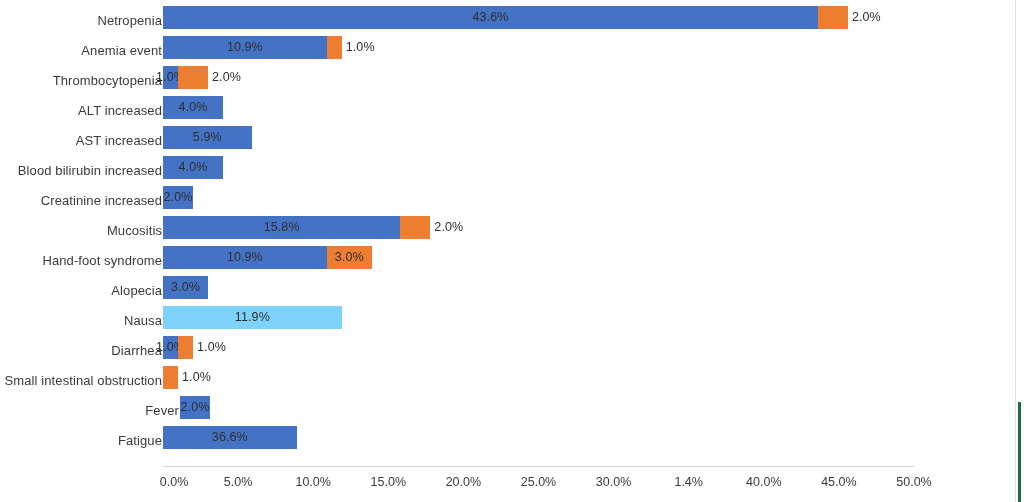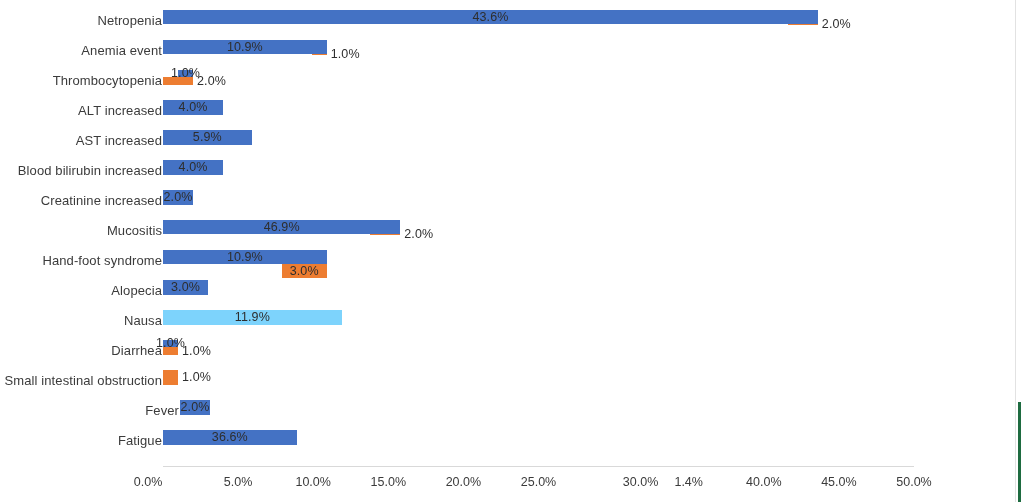"43.6%" .bar-track { align-items: flex-end -> center; flex-direction: column -> none }
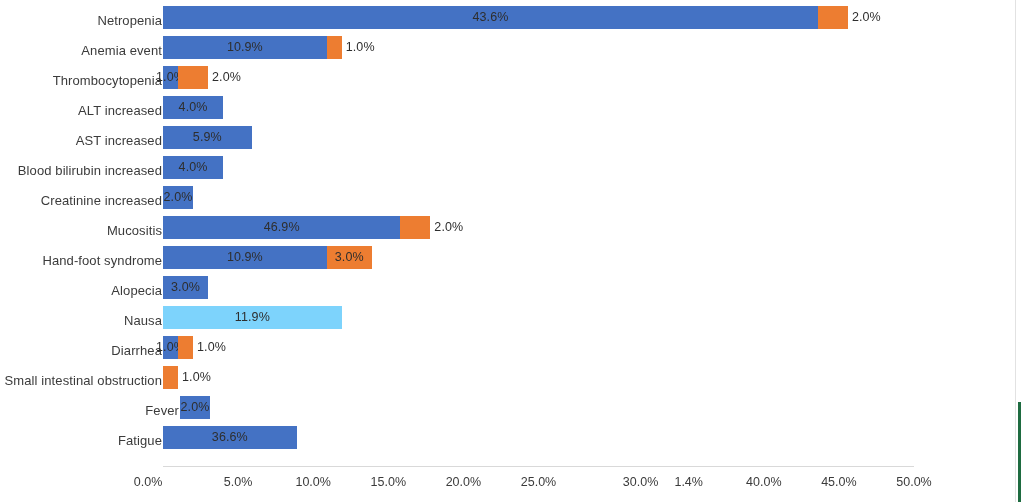"46.9%" span.seg-value { text: 46.9% -> 15.8% }
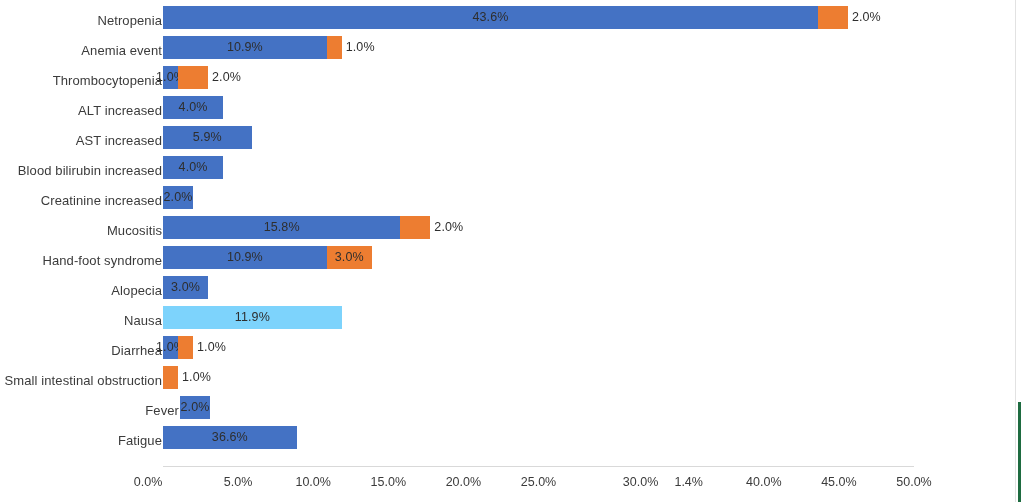"0.0%" div.tick-label { left: 148px -> 174px }
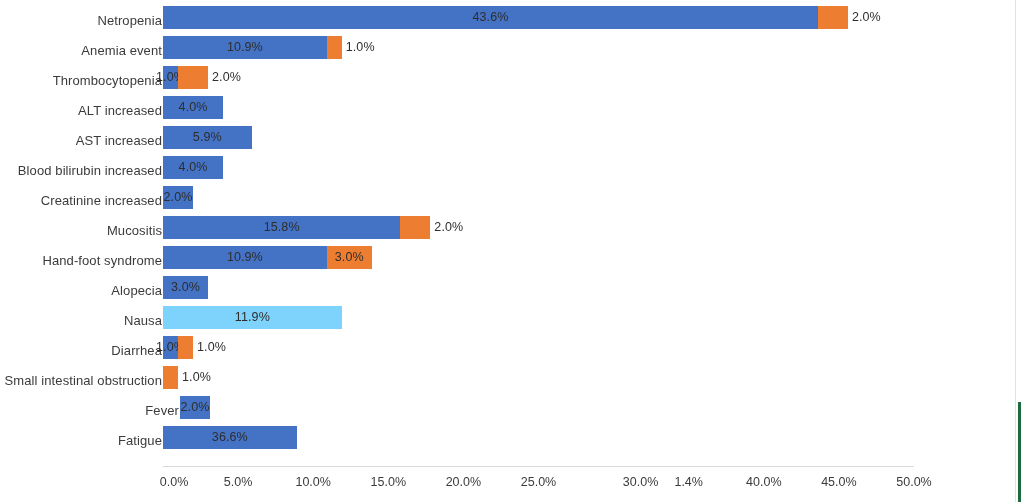"30.0%" div.tick-label { margin-left: 27px -> none }
